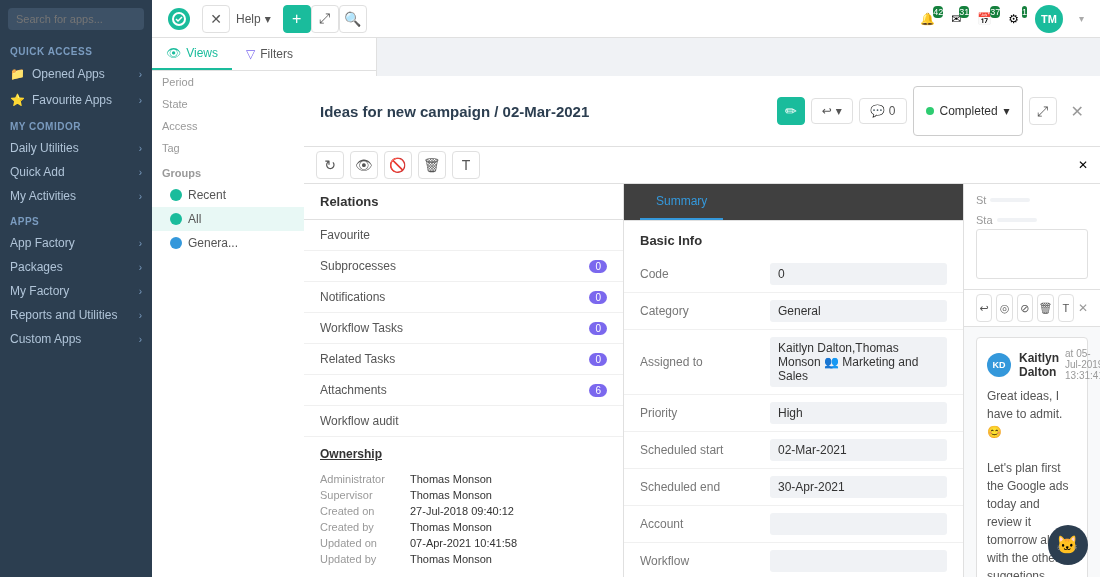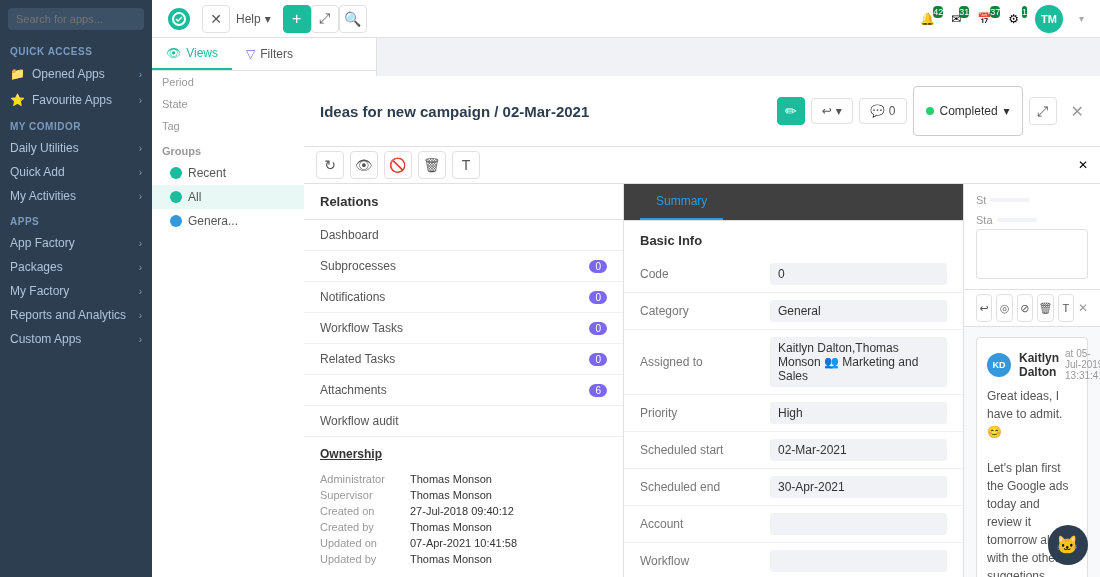"Access" div.period-row { html: none -> <div> <span>Access</span> </div> }
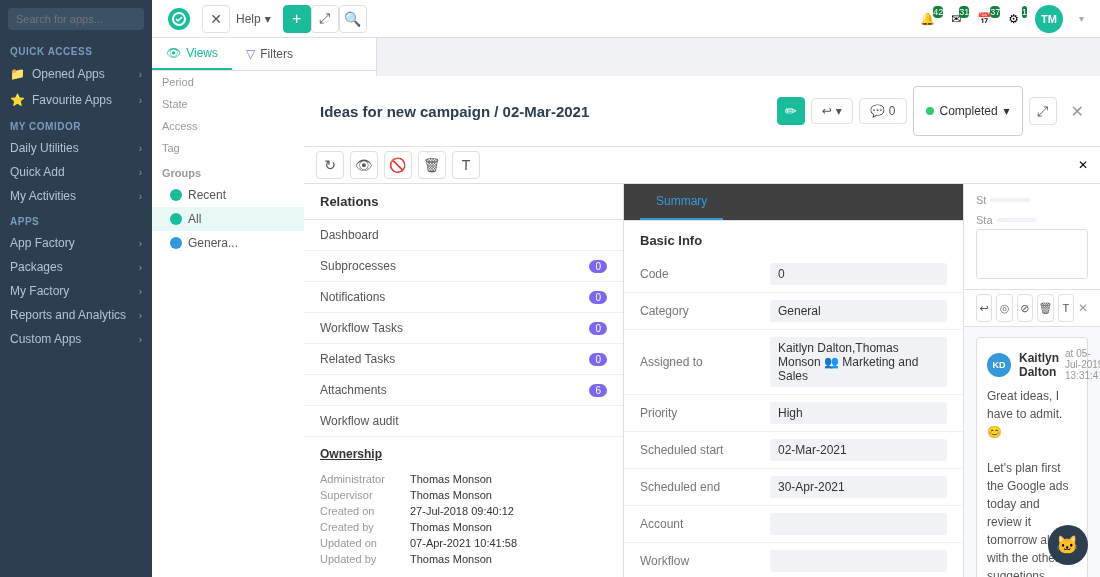"Dashboard" span { text: Dashboard -> Favourite }
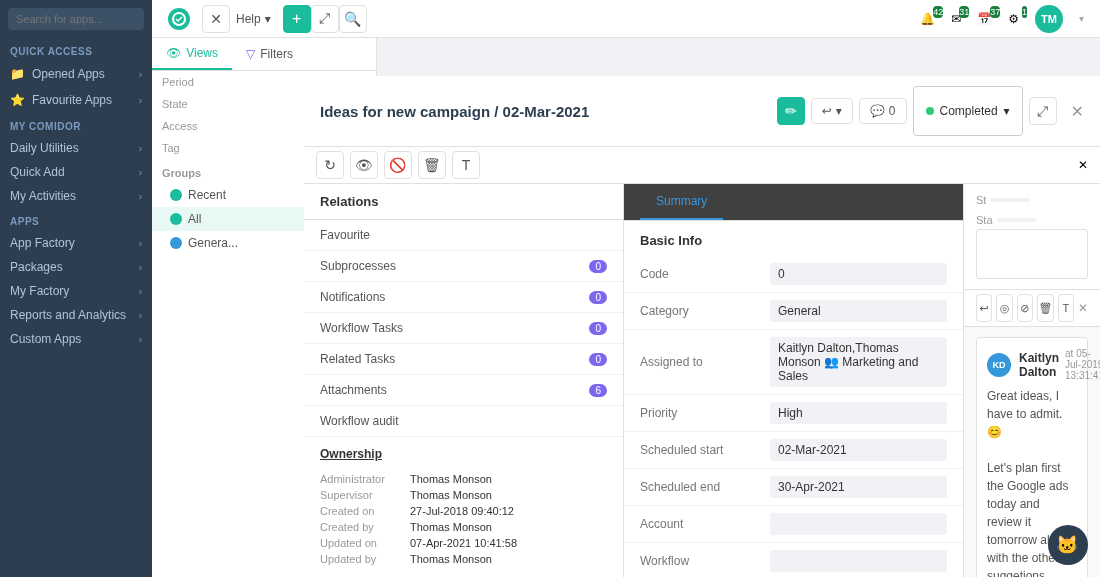"Reports and Analytics" span { text: Analytics -> Utilities }
